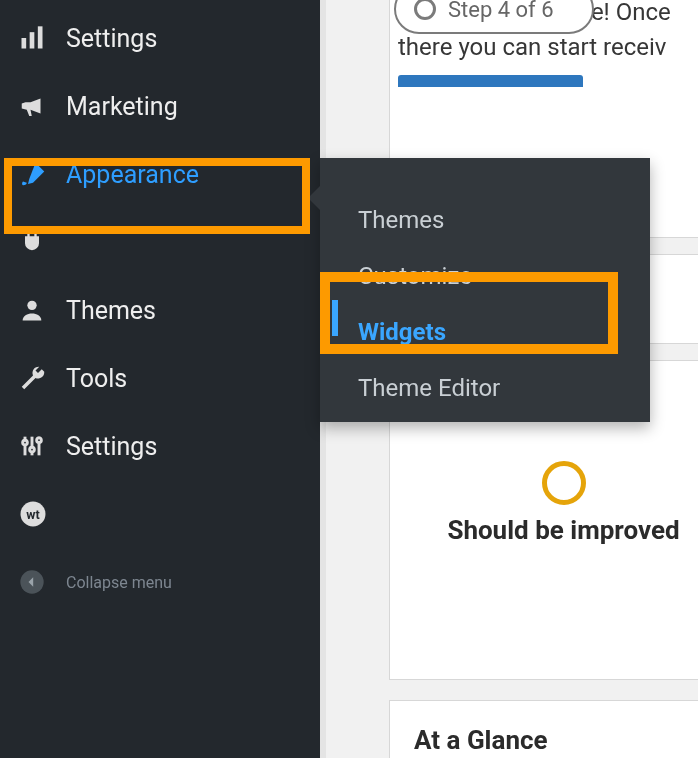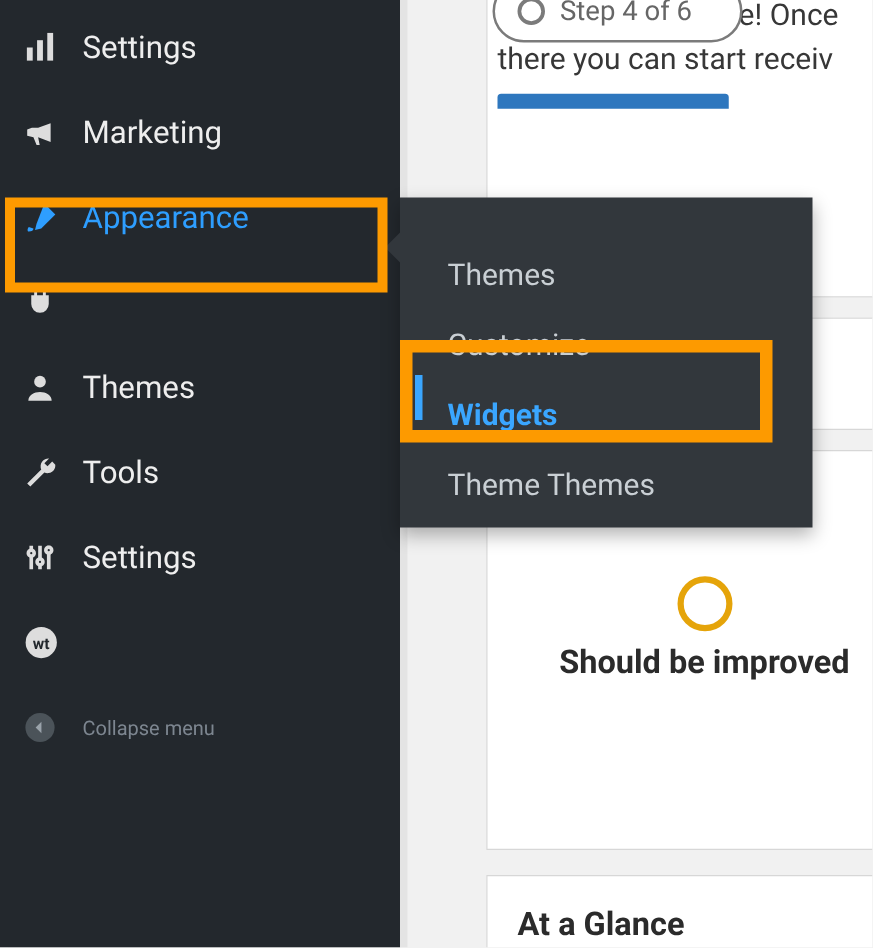"Theme Themes" span { text: Themes -> Editor }
